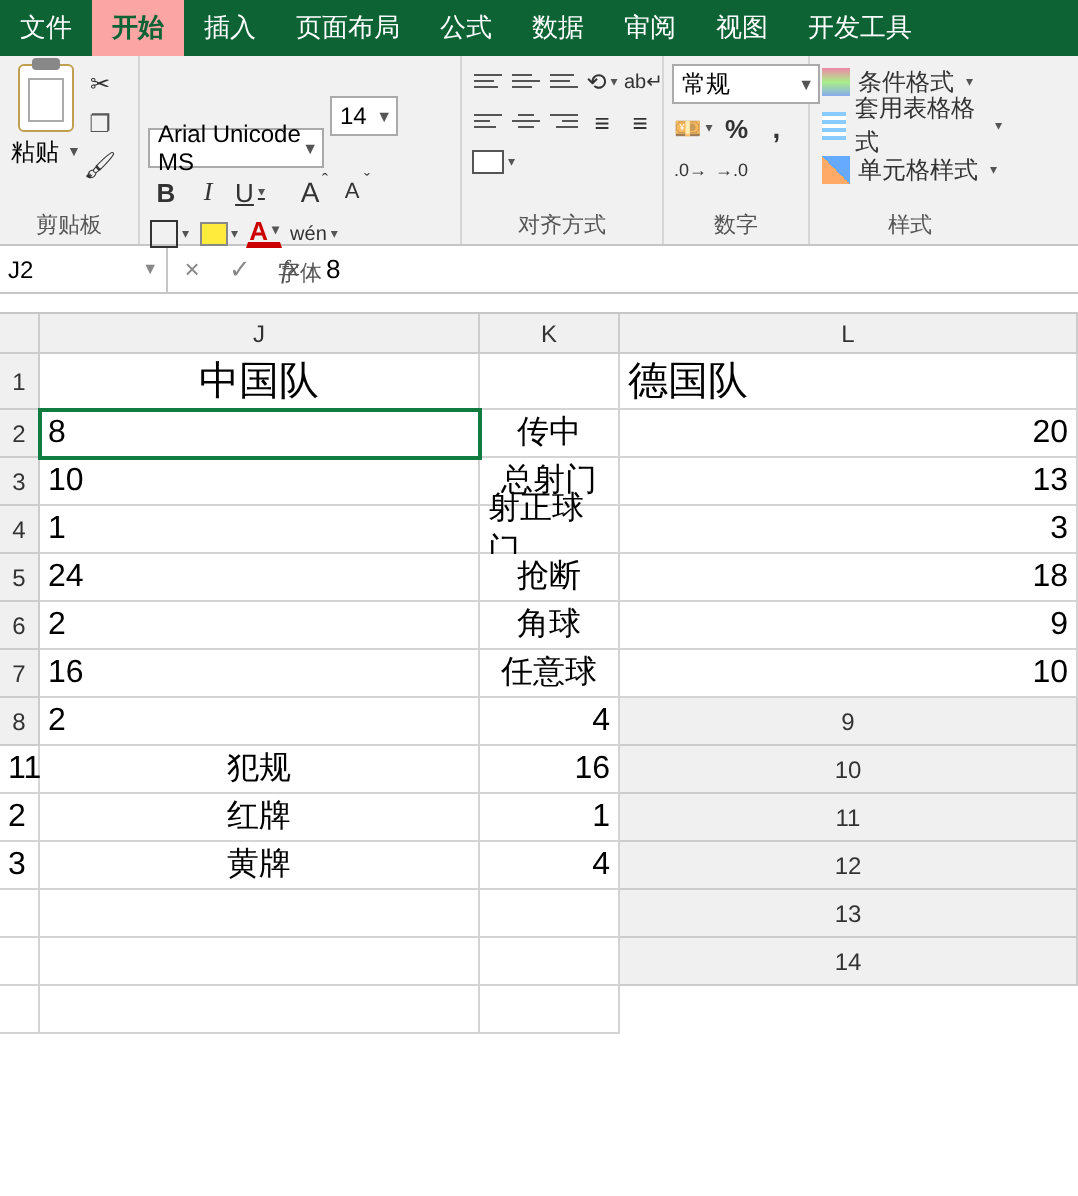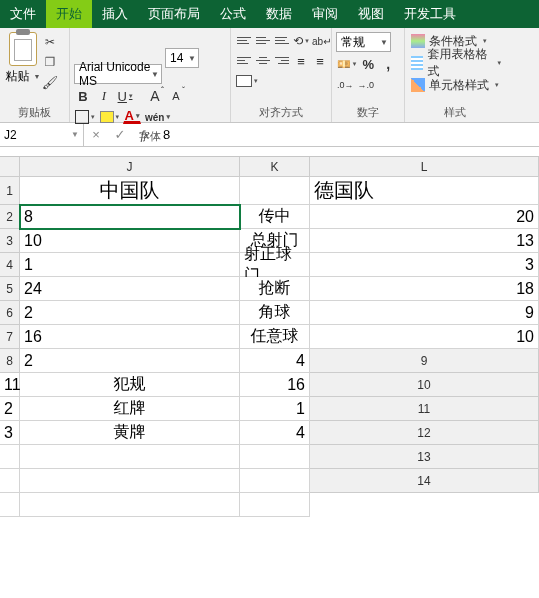"开始" .menubar .menu-item.active { background: #84cc16 -> #fca5a5; font-weight: none -> bold }
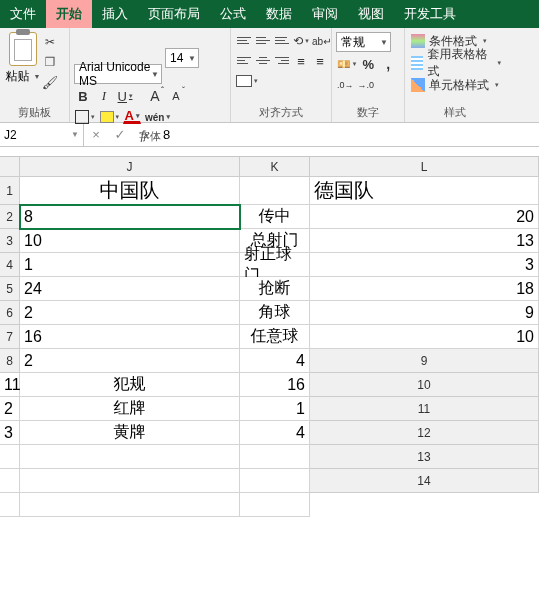"常规" .combo.numfmt { width: 55px -> 74px }
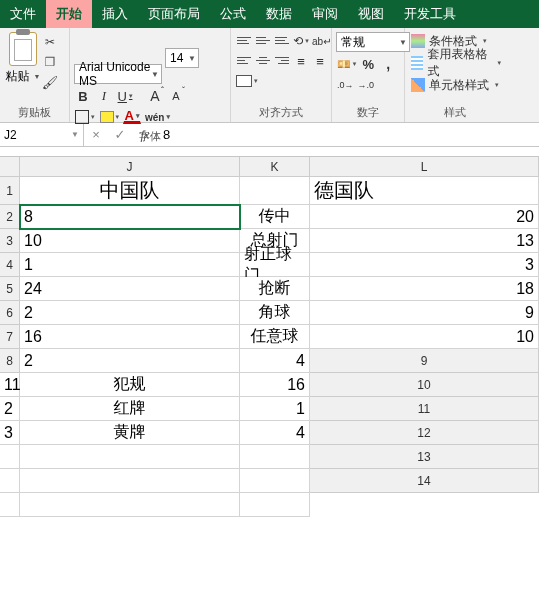"wén" .phonetic { font-weight: bold -> none }
